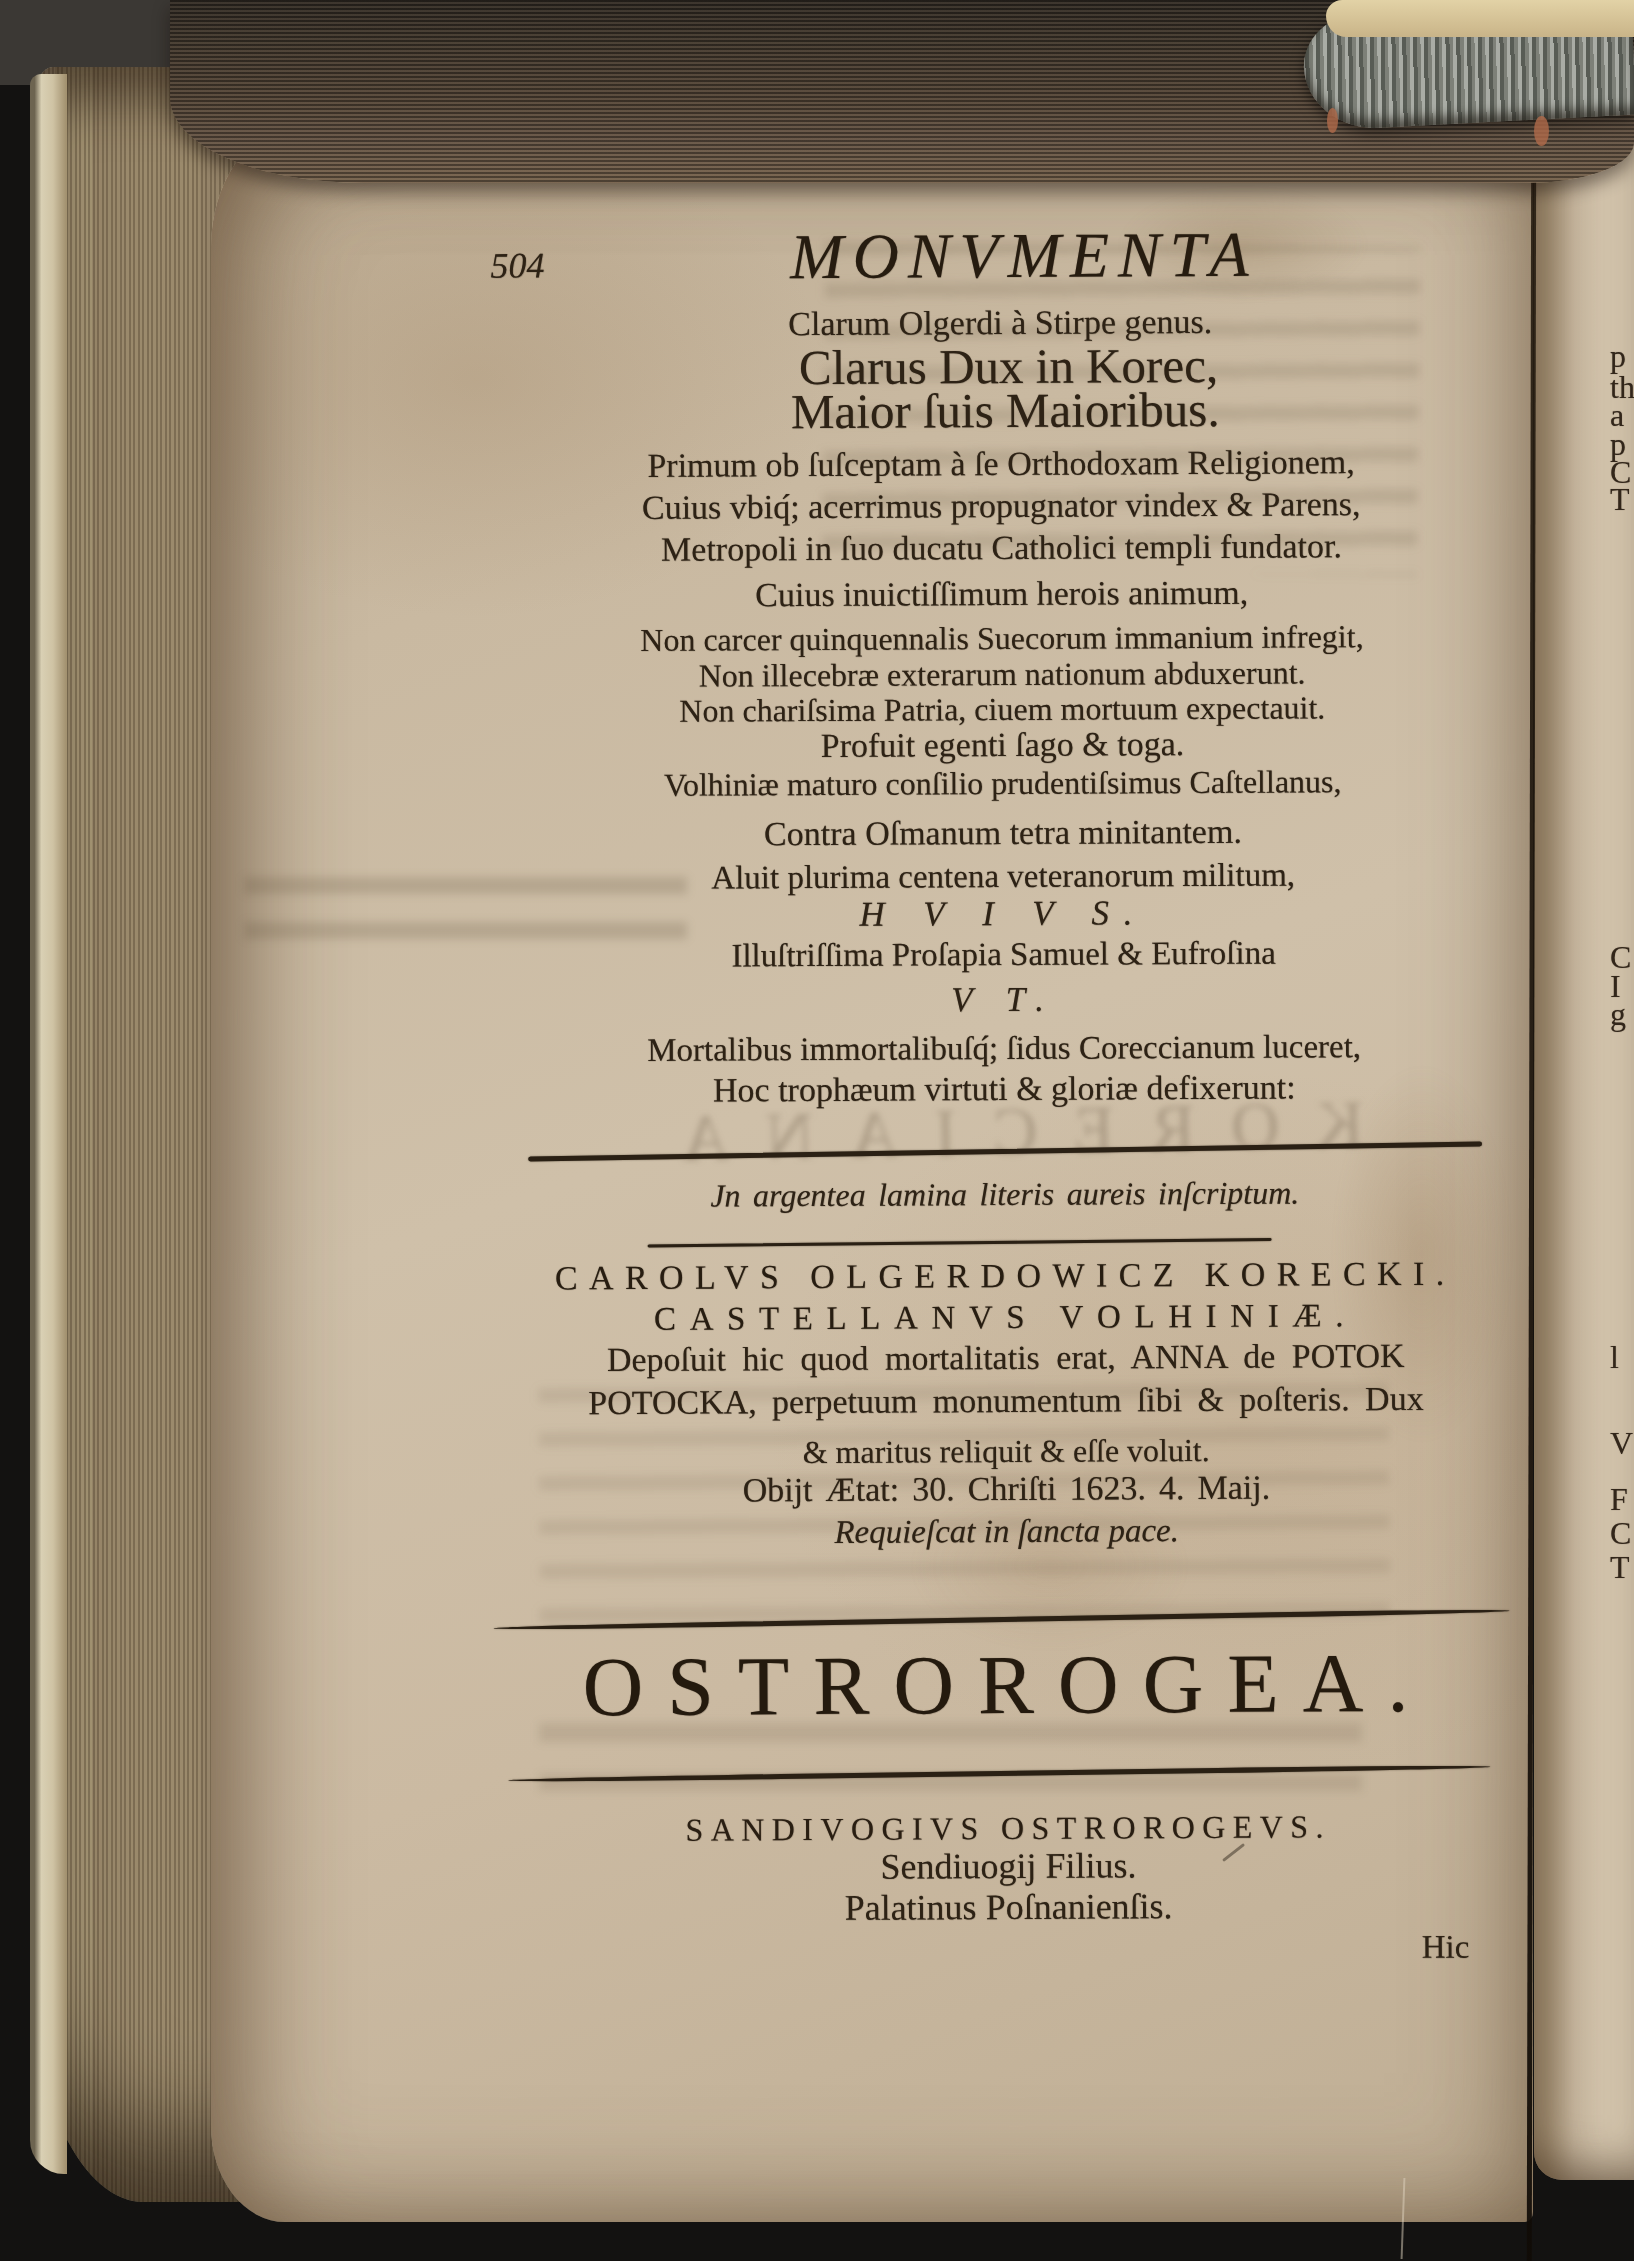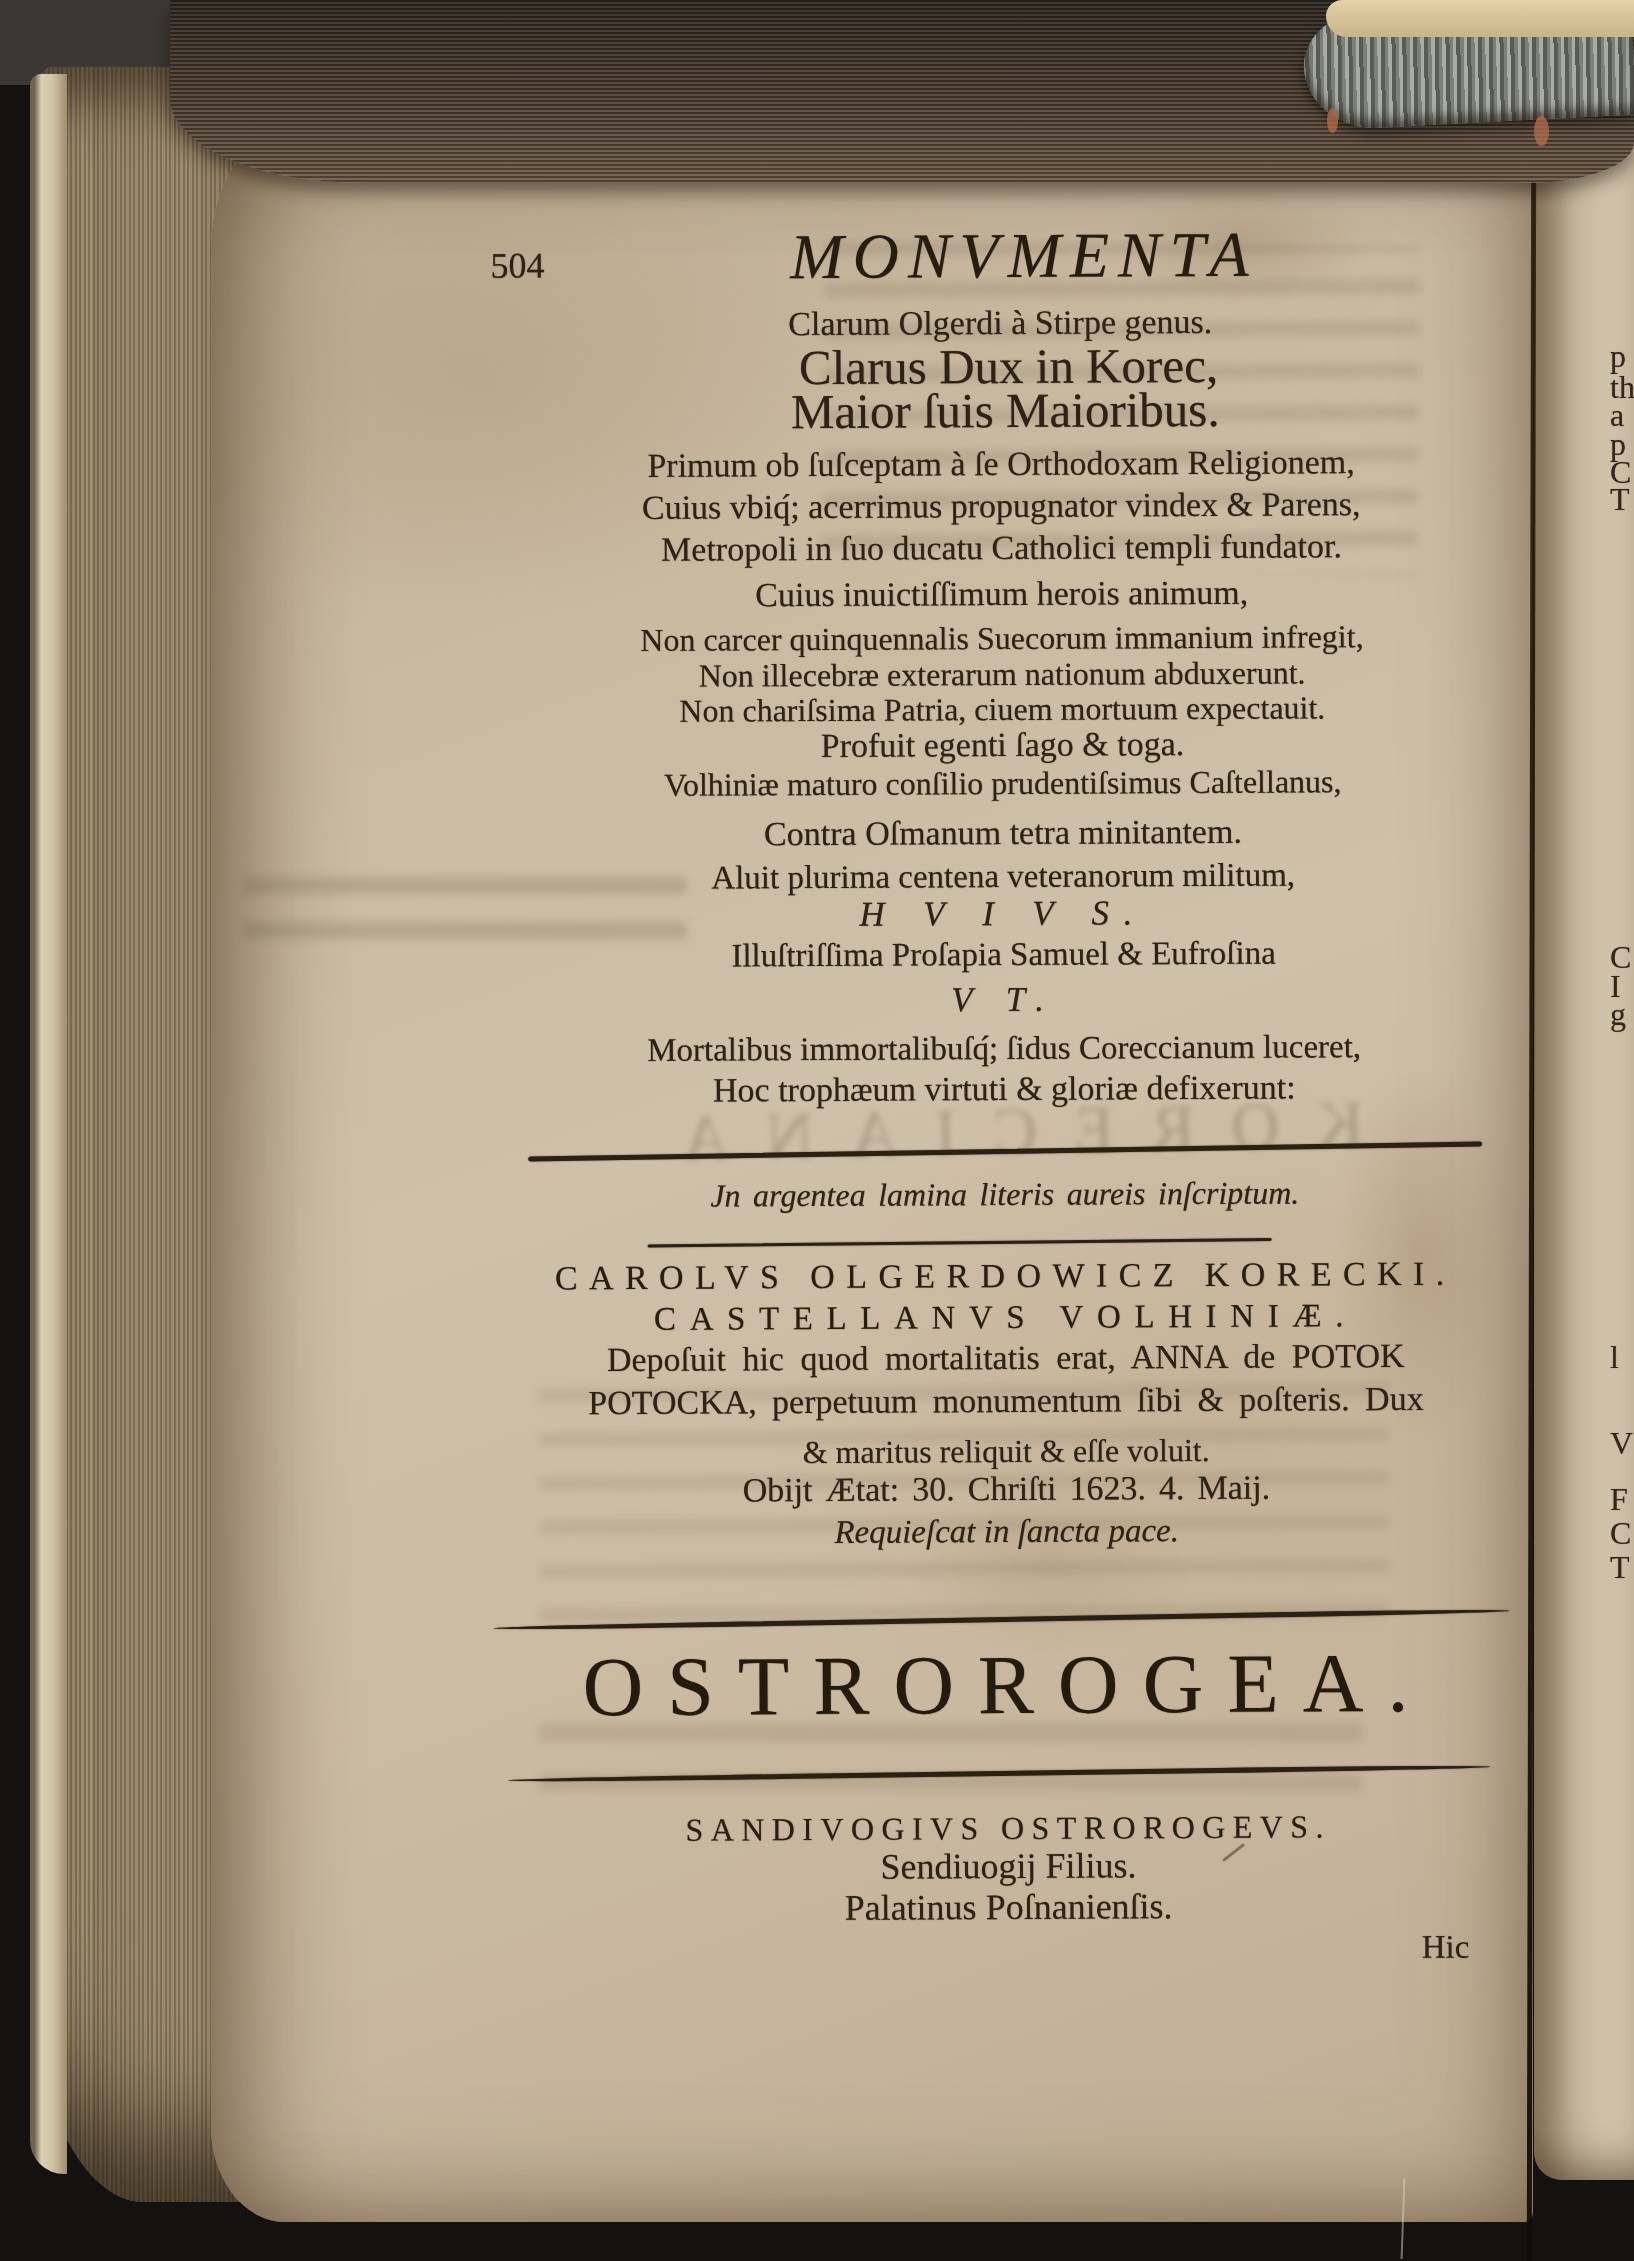"504" .pageno { font-style: none -> italic }
